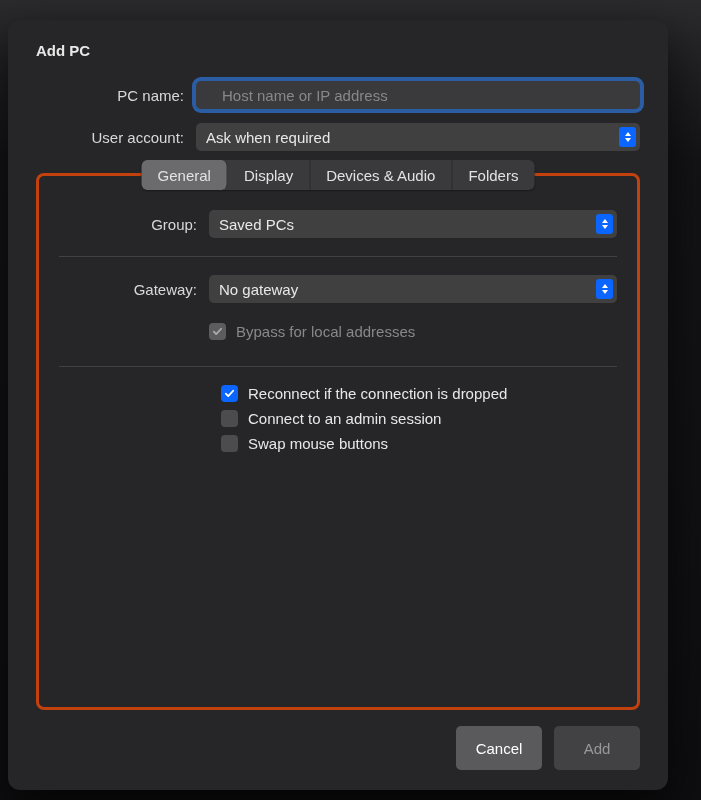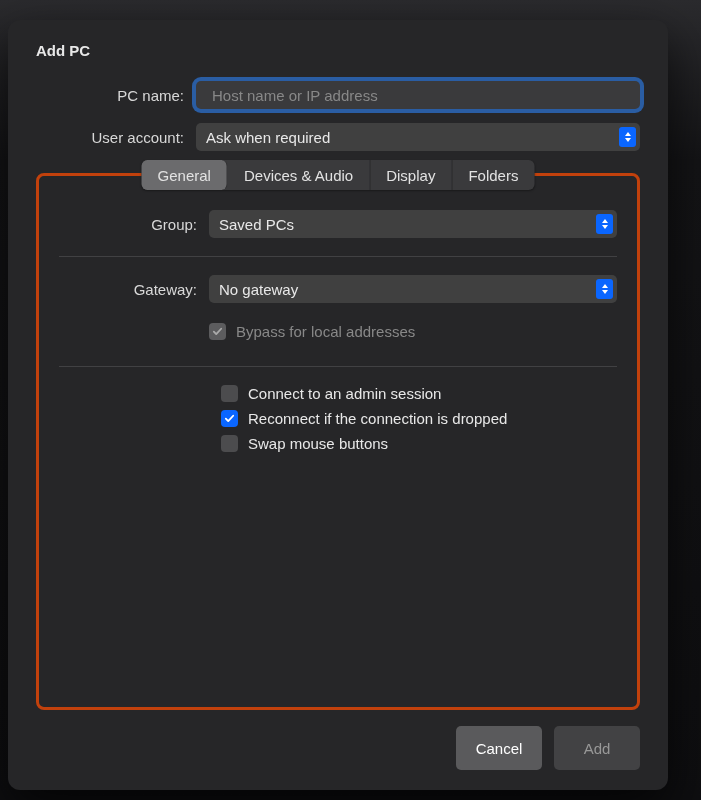"Host name or IP address" .text-input { padding: 0 16px -> 0 26px }
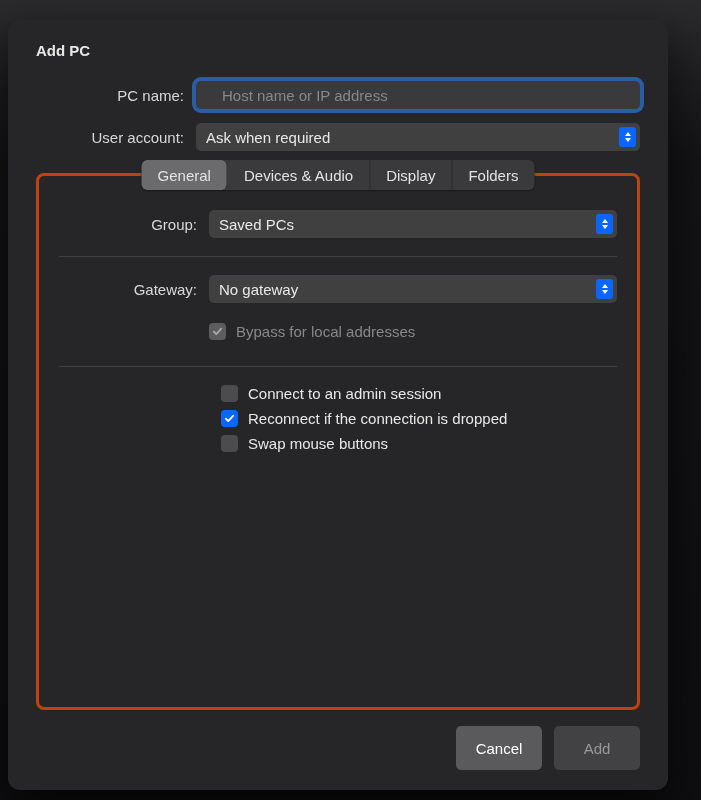"Devices & Audio" div.tab { order: before "Display" -> after "Display" }
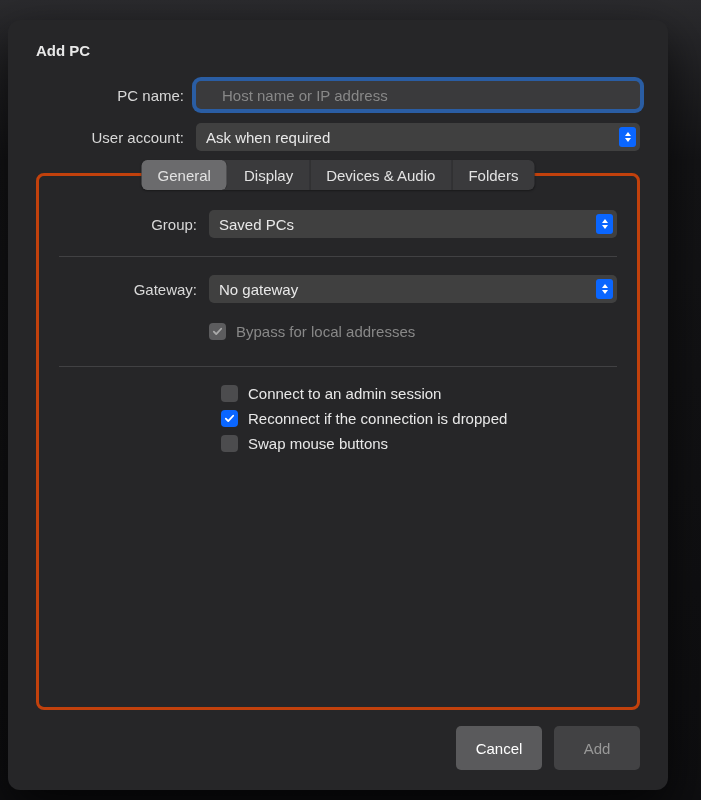"Connect to an admin session" div.checkbox-row { order: before "Reconnect if the connection is" -> after "Reconnect if the connection is" }
